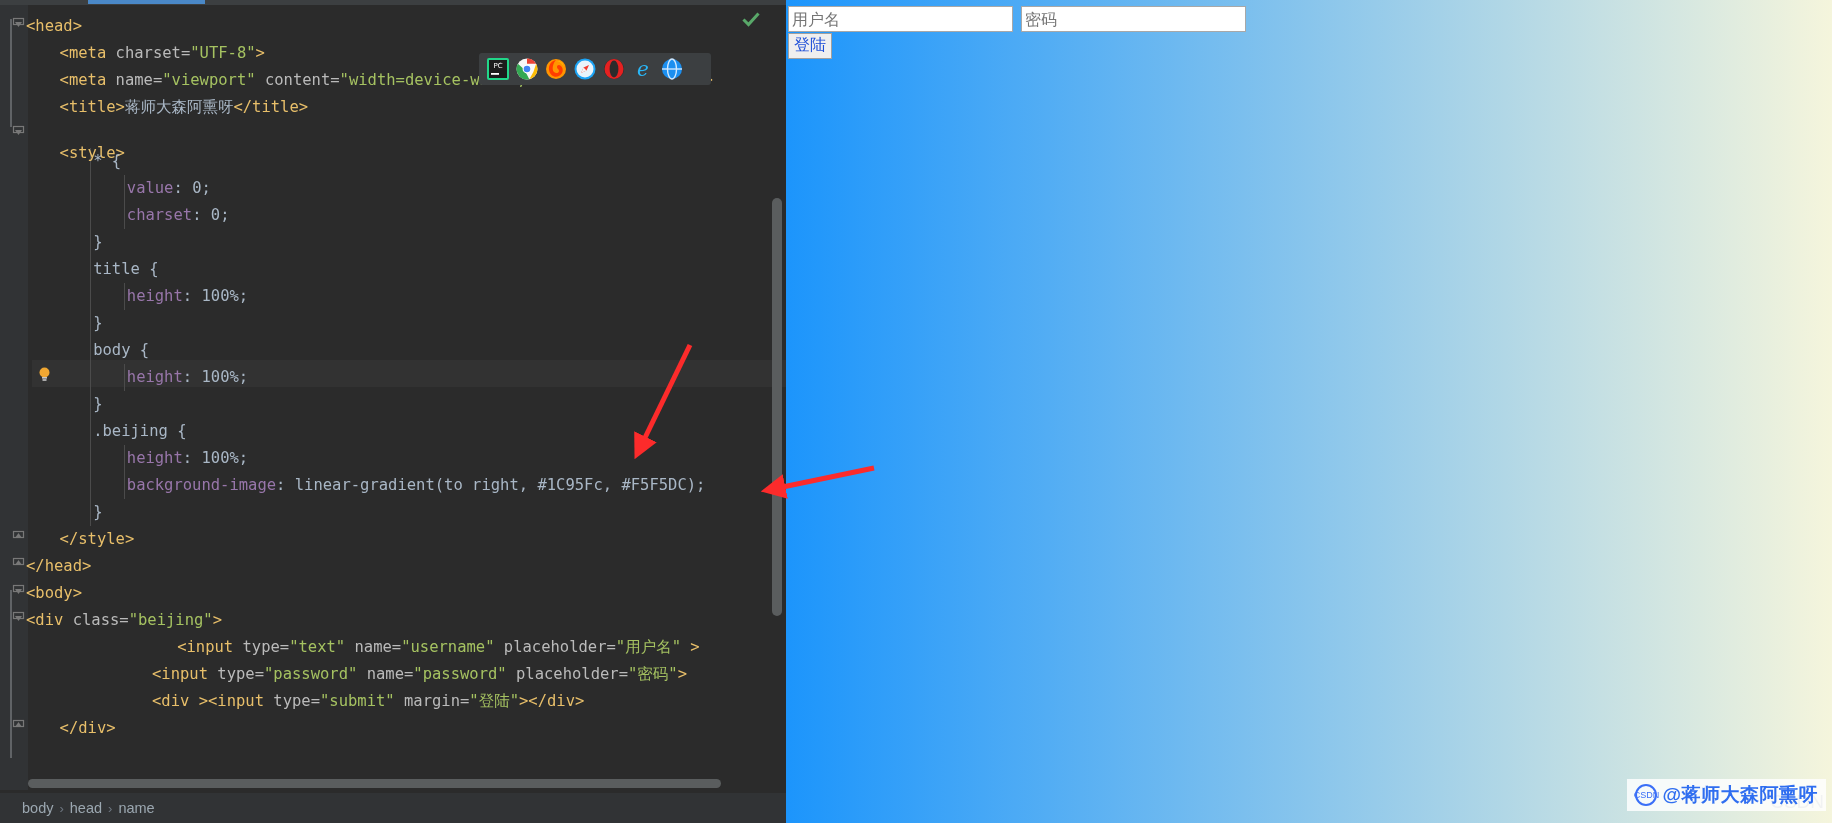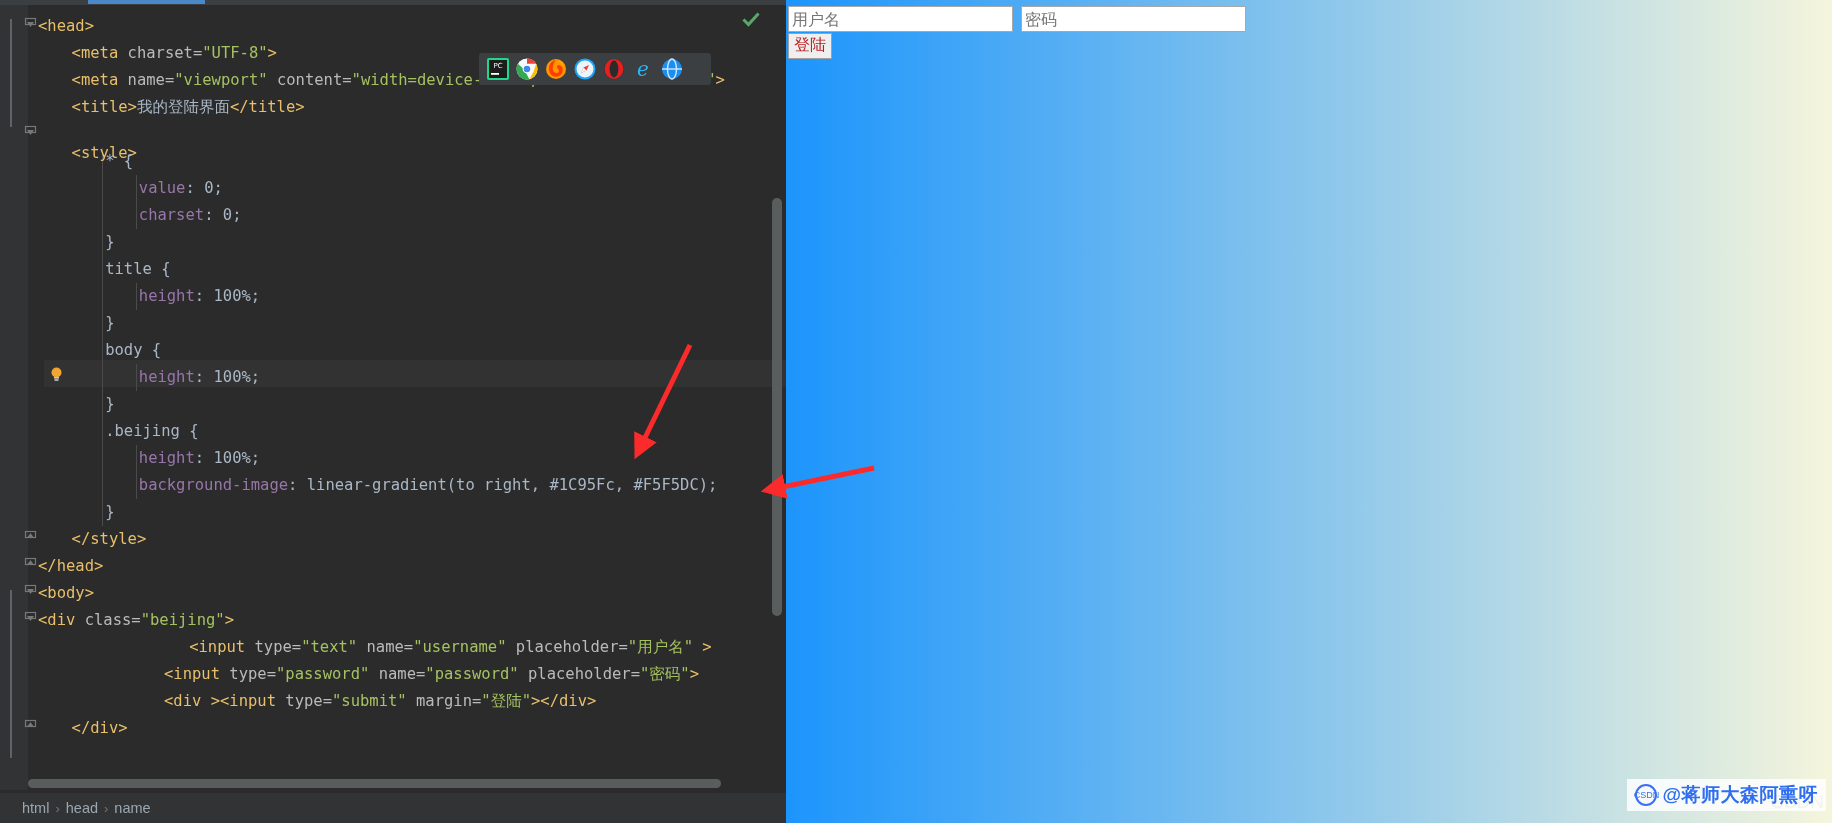"<head>" .code-area { left: 16px -> 4px }
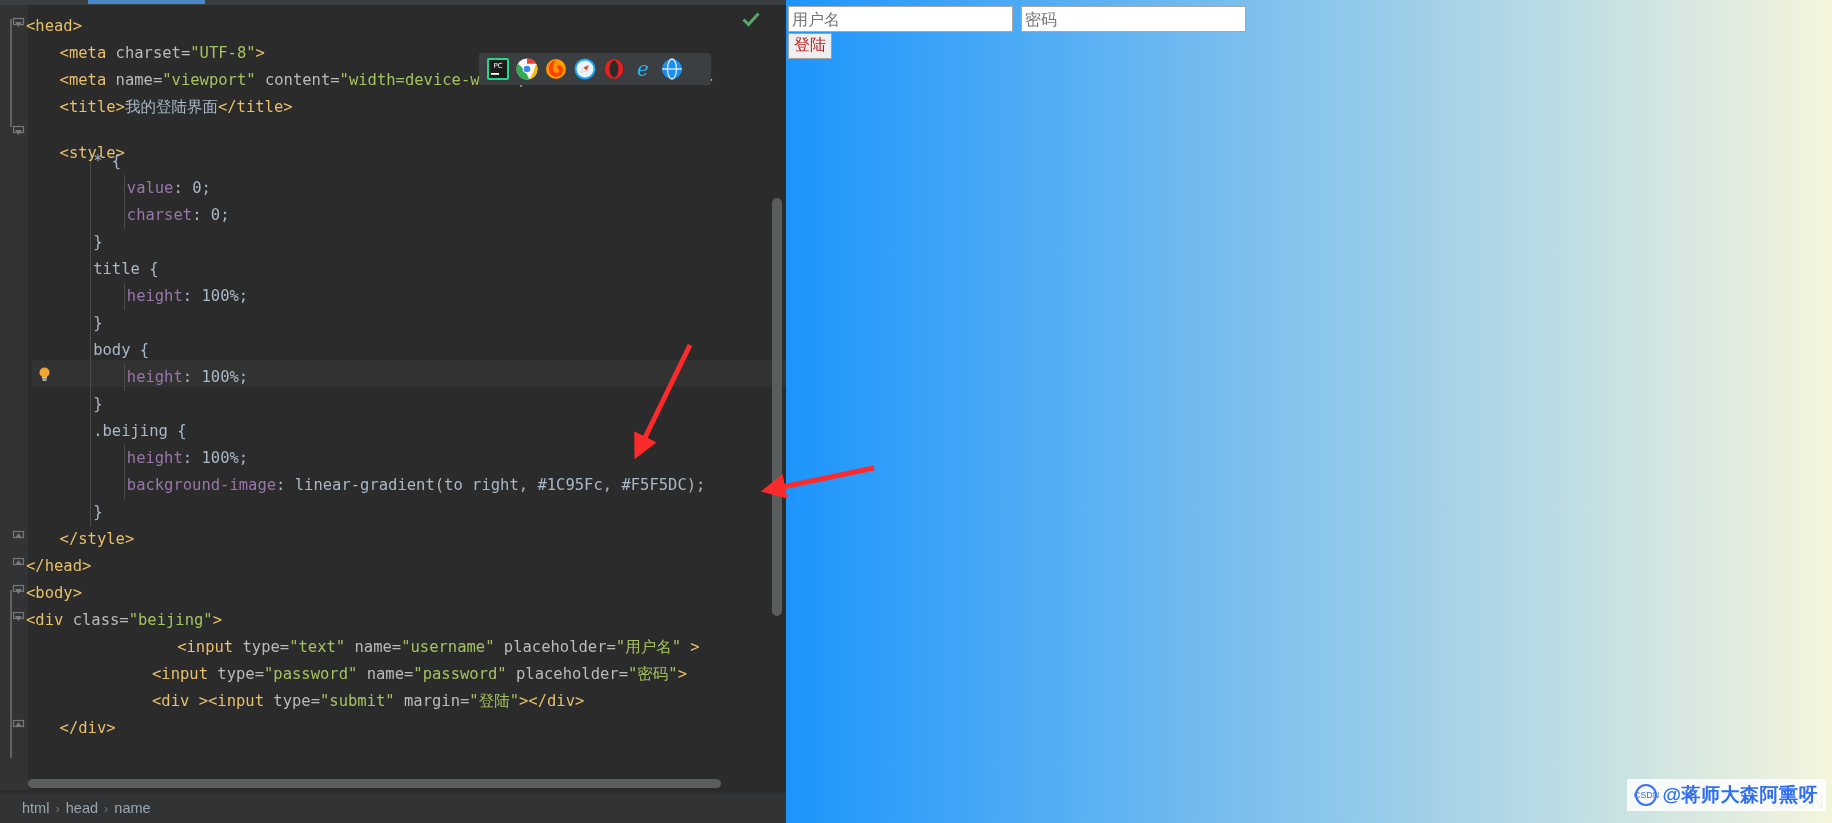"登陆" .prev-submit { color: #b91c1c -> #1d4ed8 }
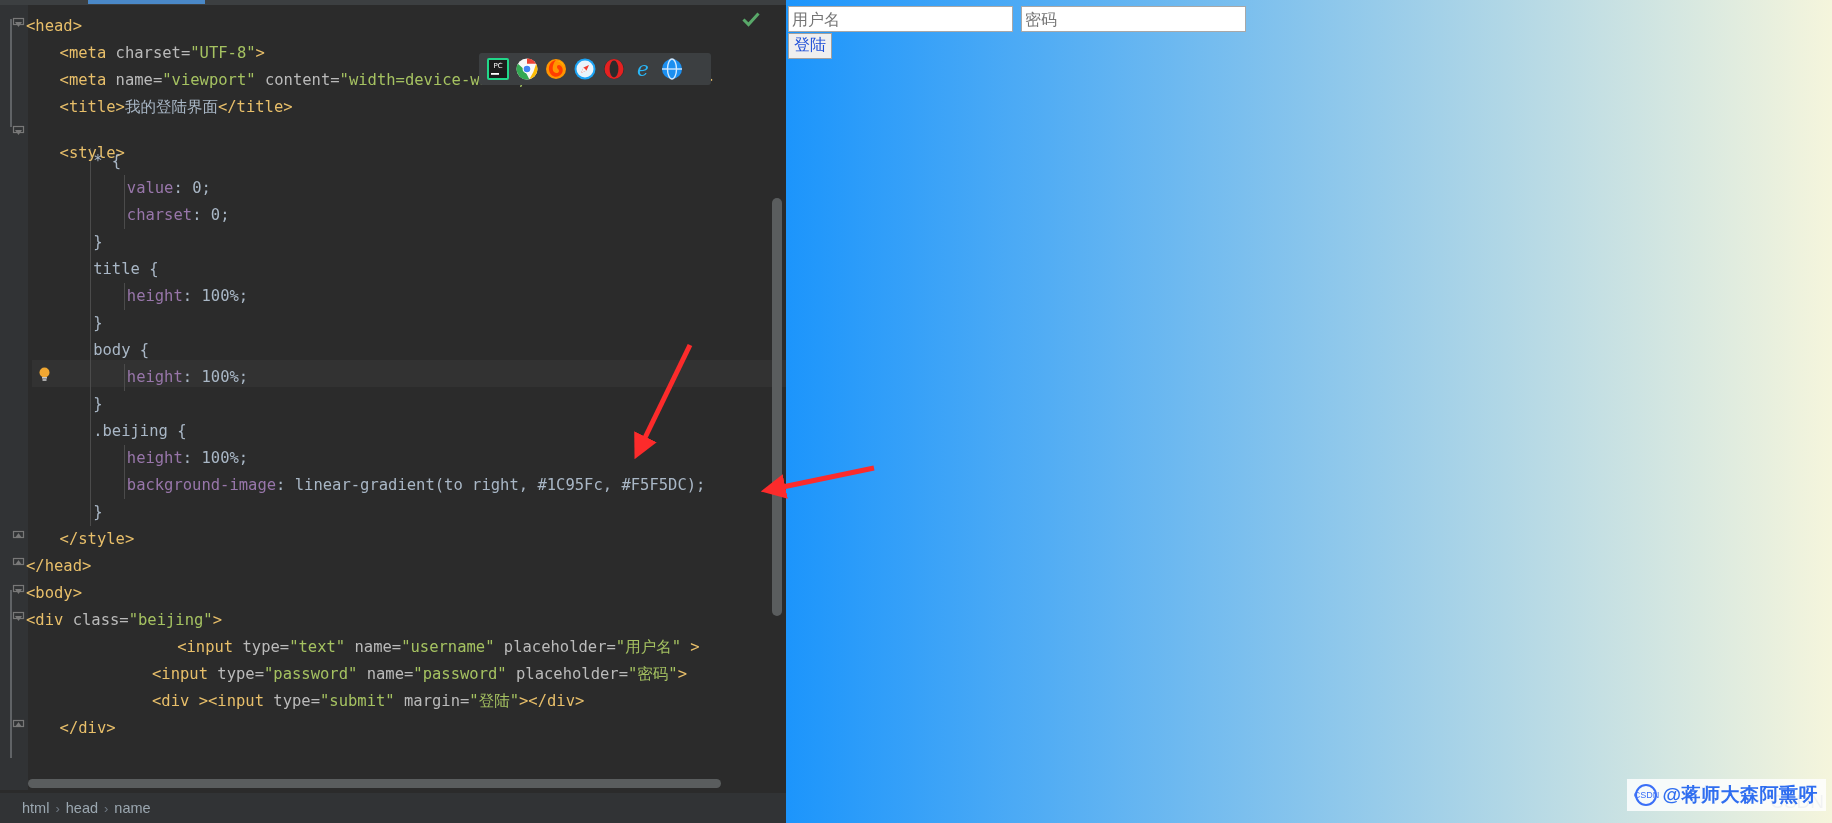"我的登陆界面" span.t-text { text: 我的登陆界面 -> 蒋师大森阿熏呀 }
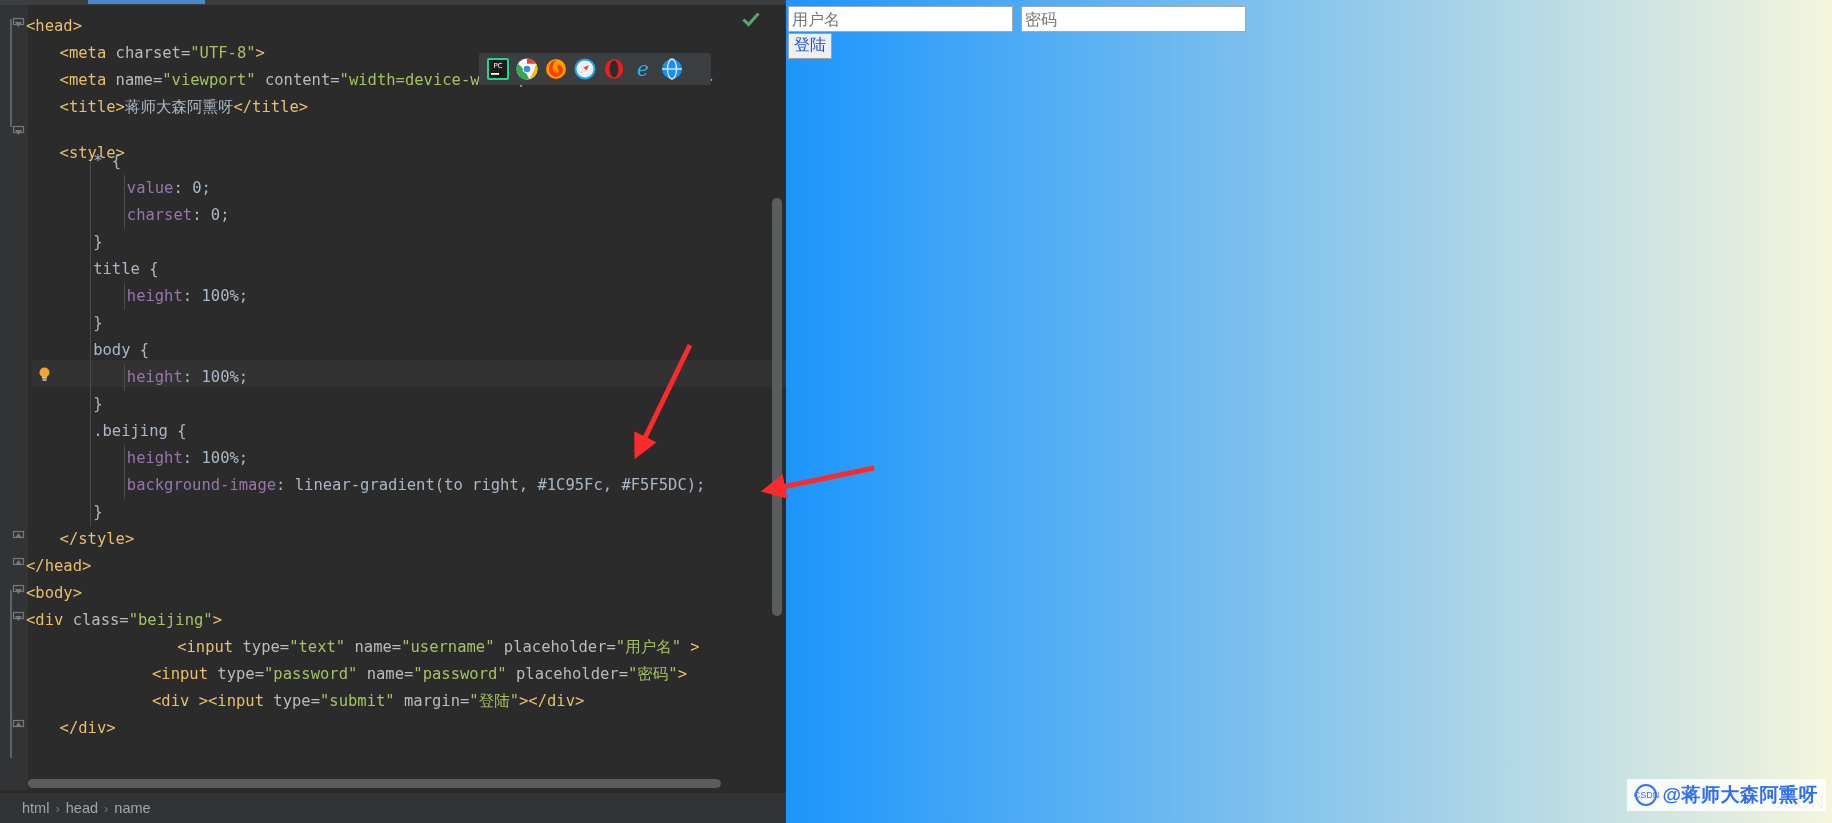"html" span.crumb { text: html -> body }
